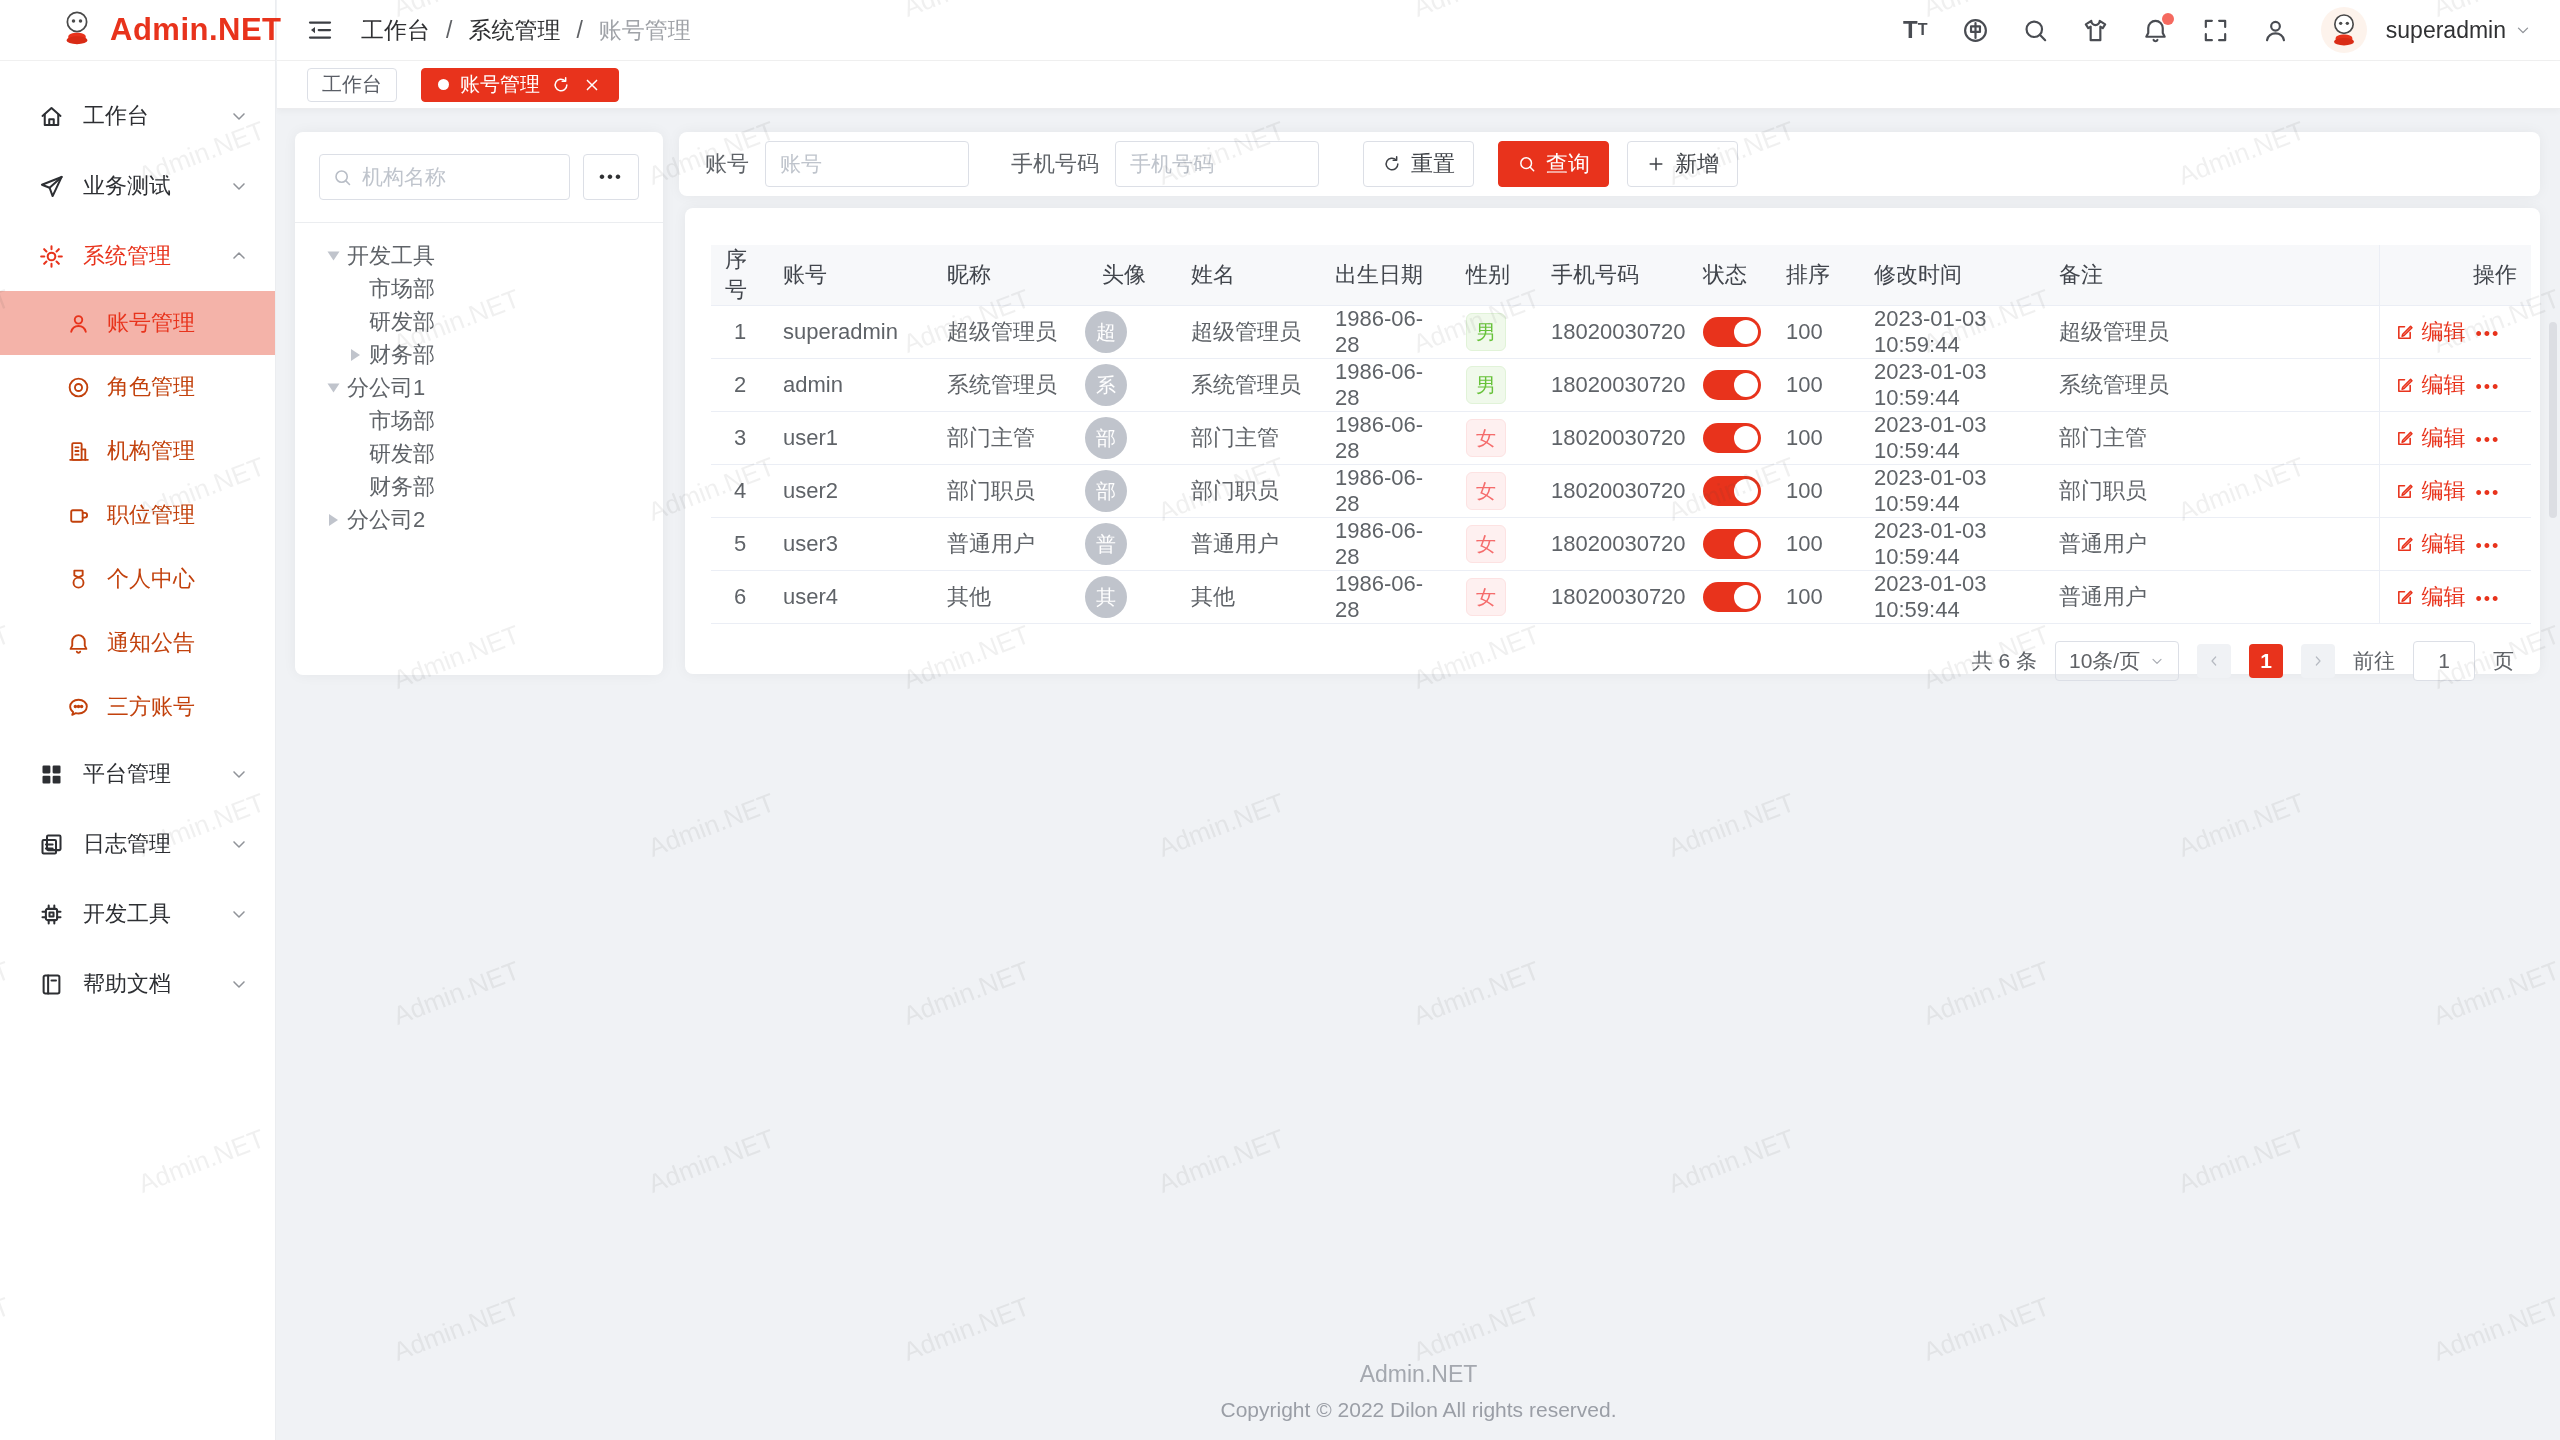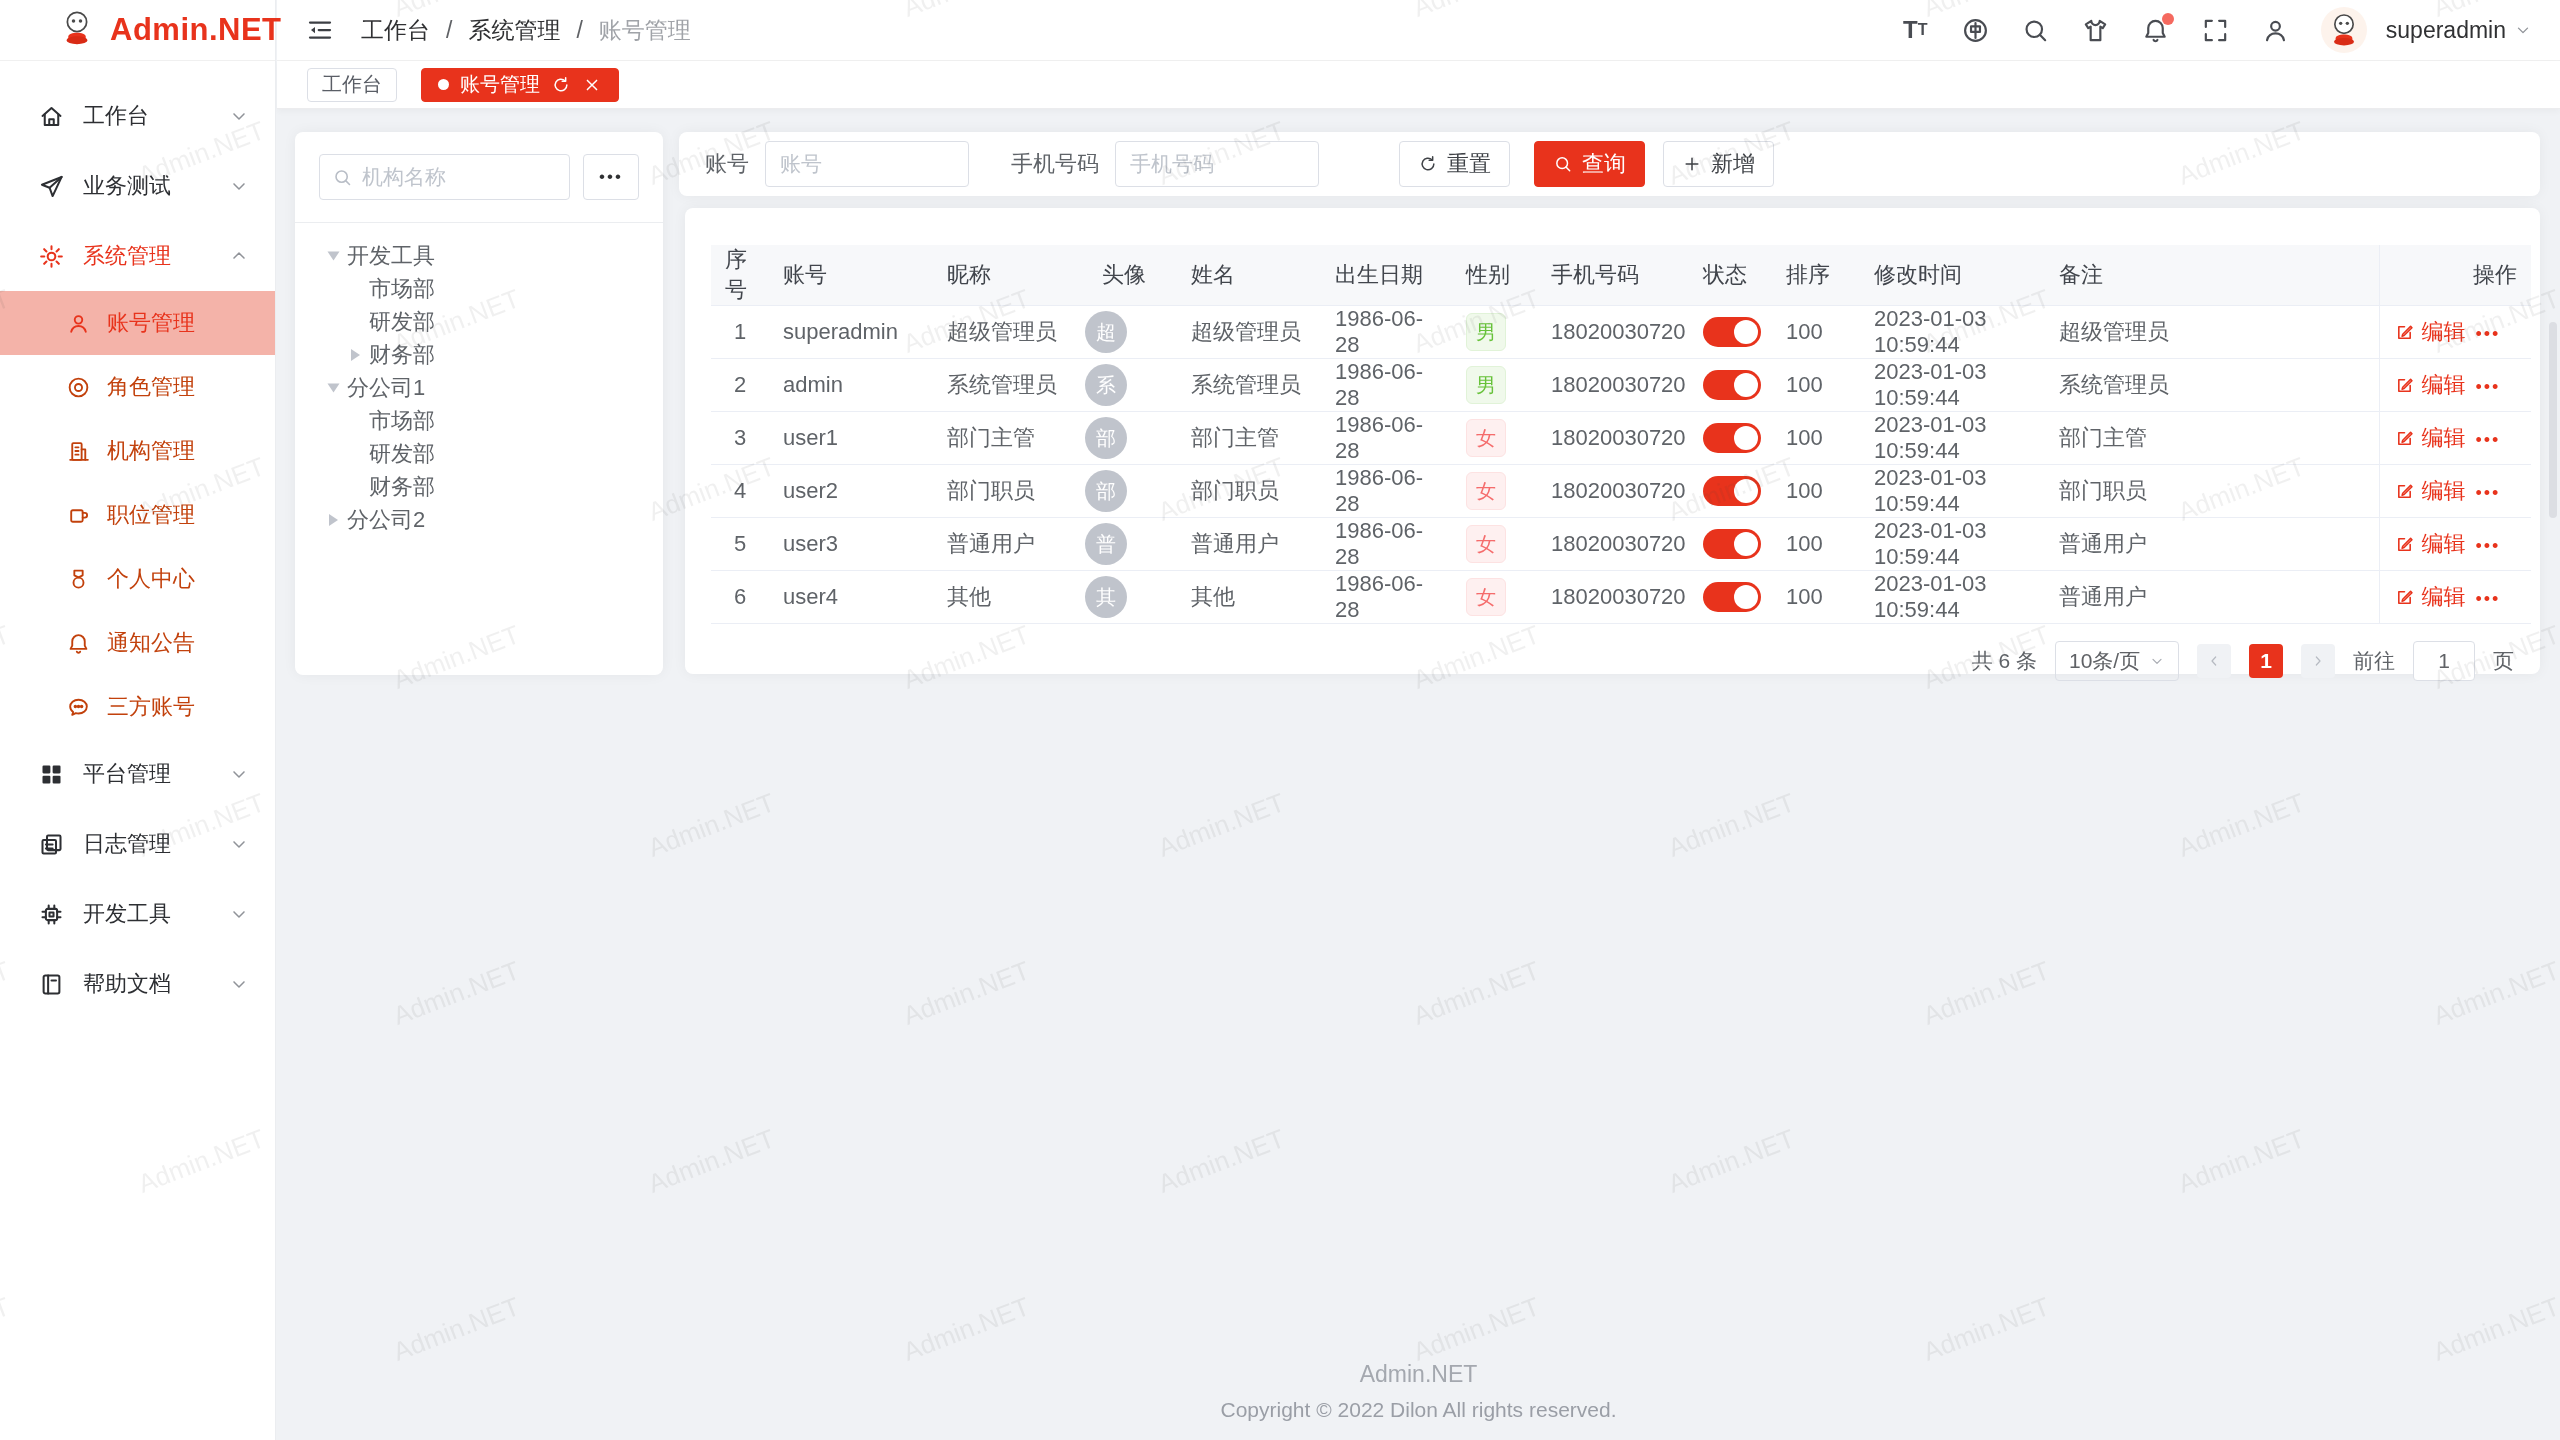"重置" button.btn { margin-left: 80px -> 44px }
